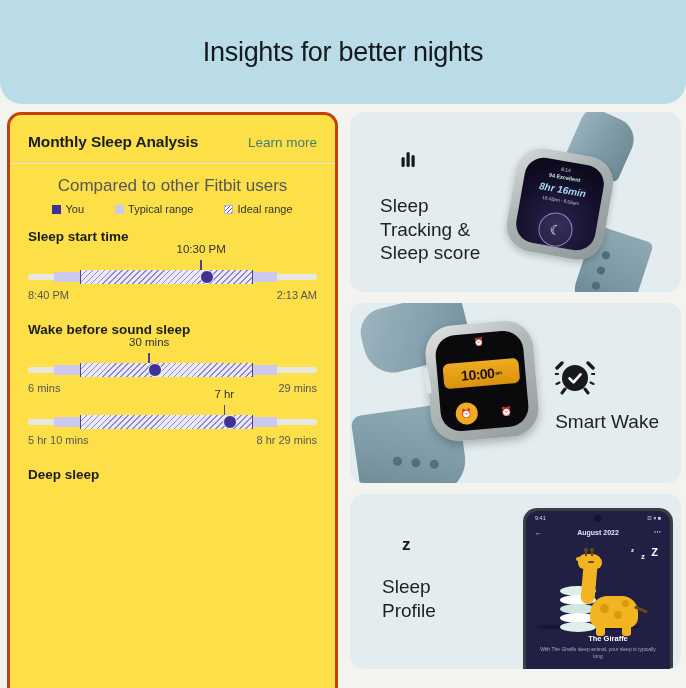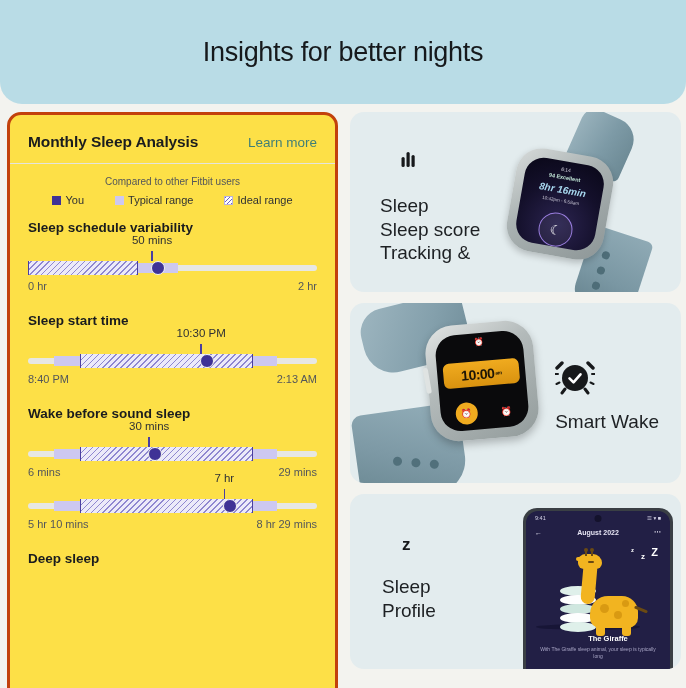"Compared to other Fitbit users" .legend-caption { font-size: 10px -> 17px }
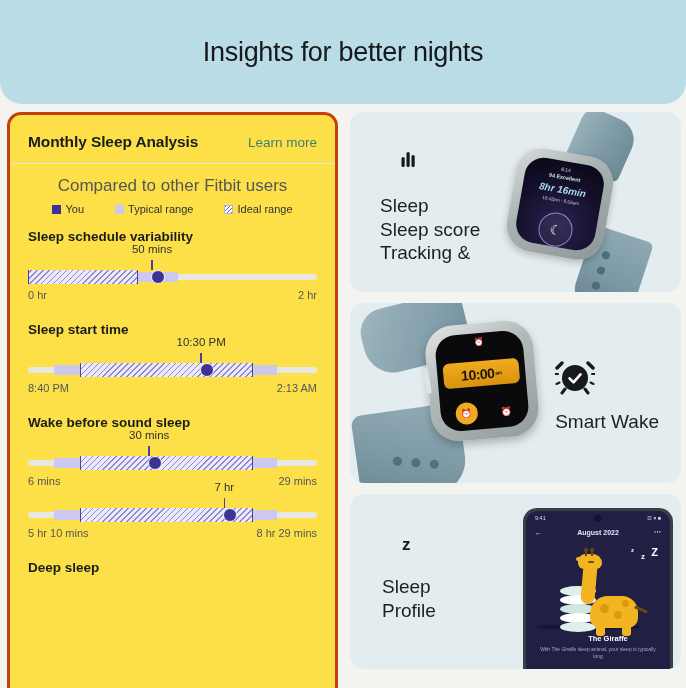"Sleep schedule variability" div.metric { html: <div> <div>Sleep schedule variability</div> <div> <div></div> <div></div> <div></div> <div> <div></div> <div>50 mins</div> </div> </div> <div> <span>0 hr</span> <span>2 hr</span> </div> </div> -> none }
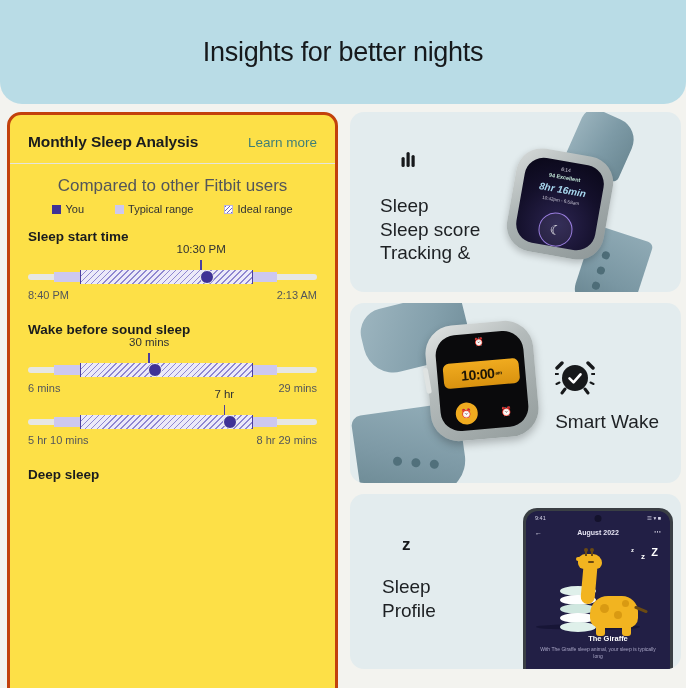"Sleep score" div { order: before "Tracking &" -> after "Tracking &" }
